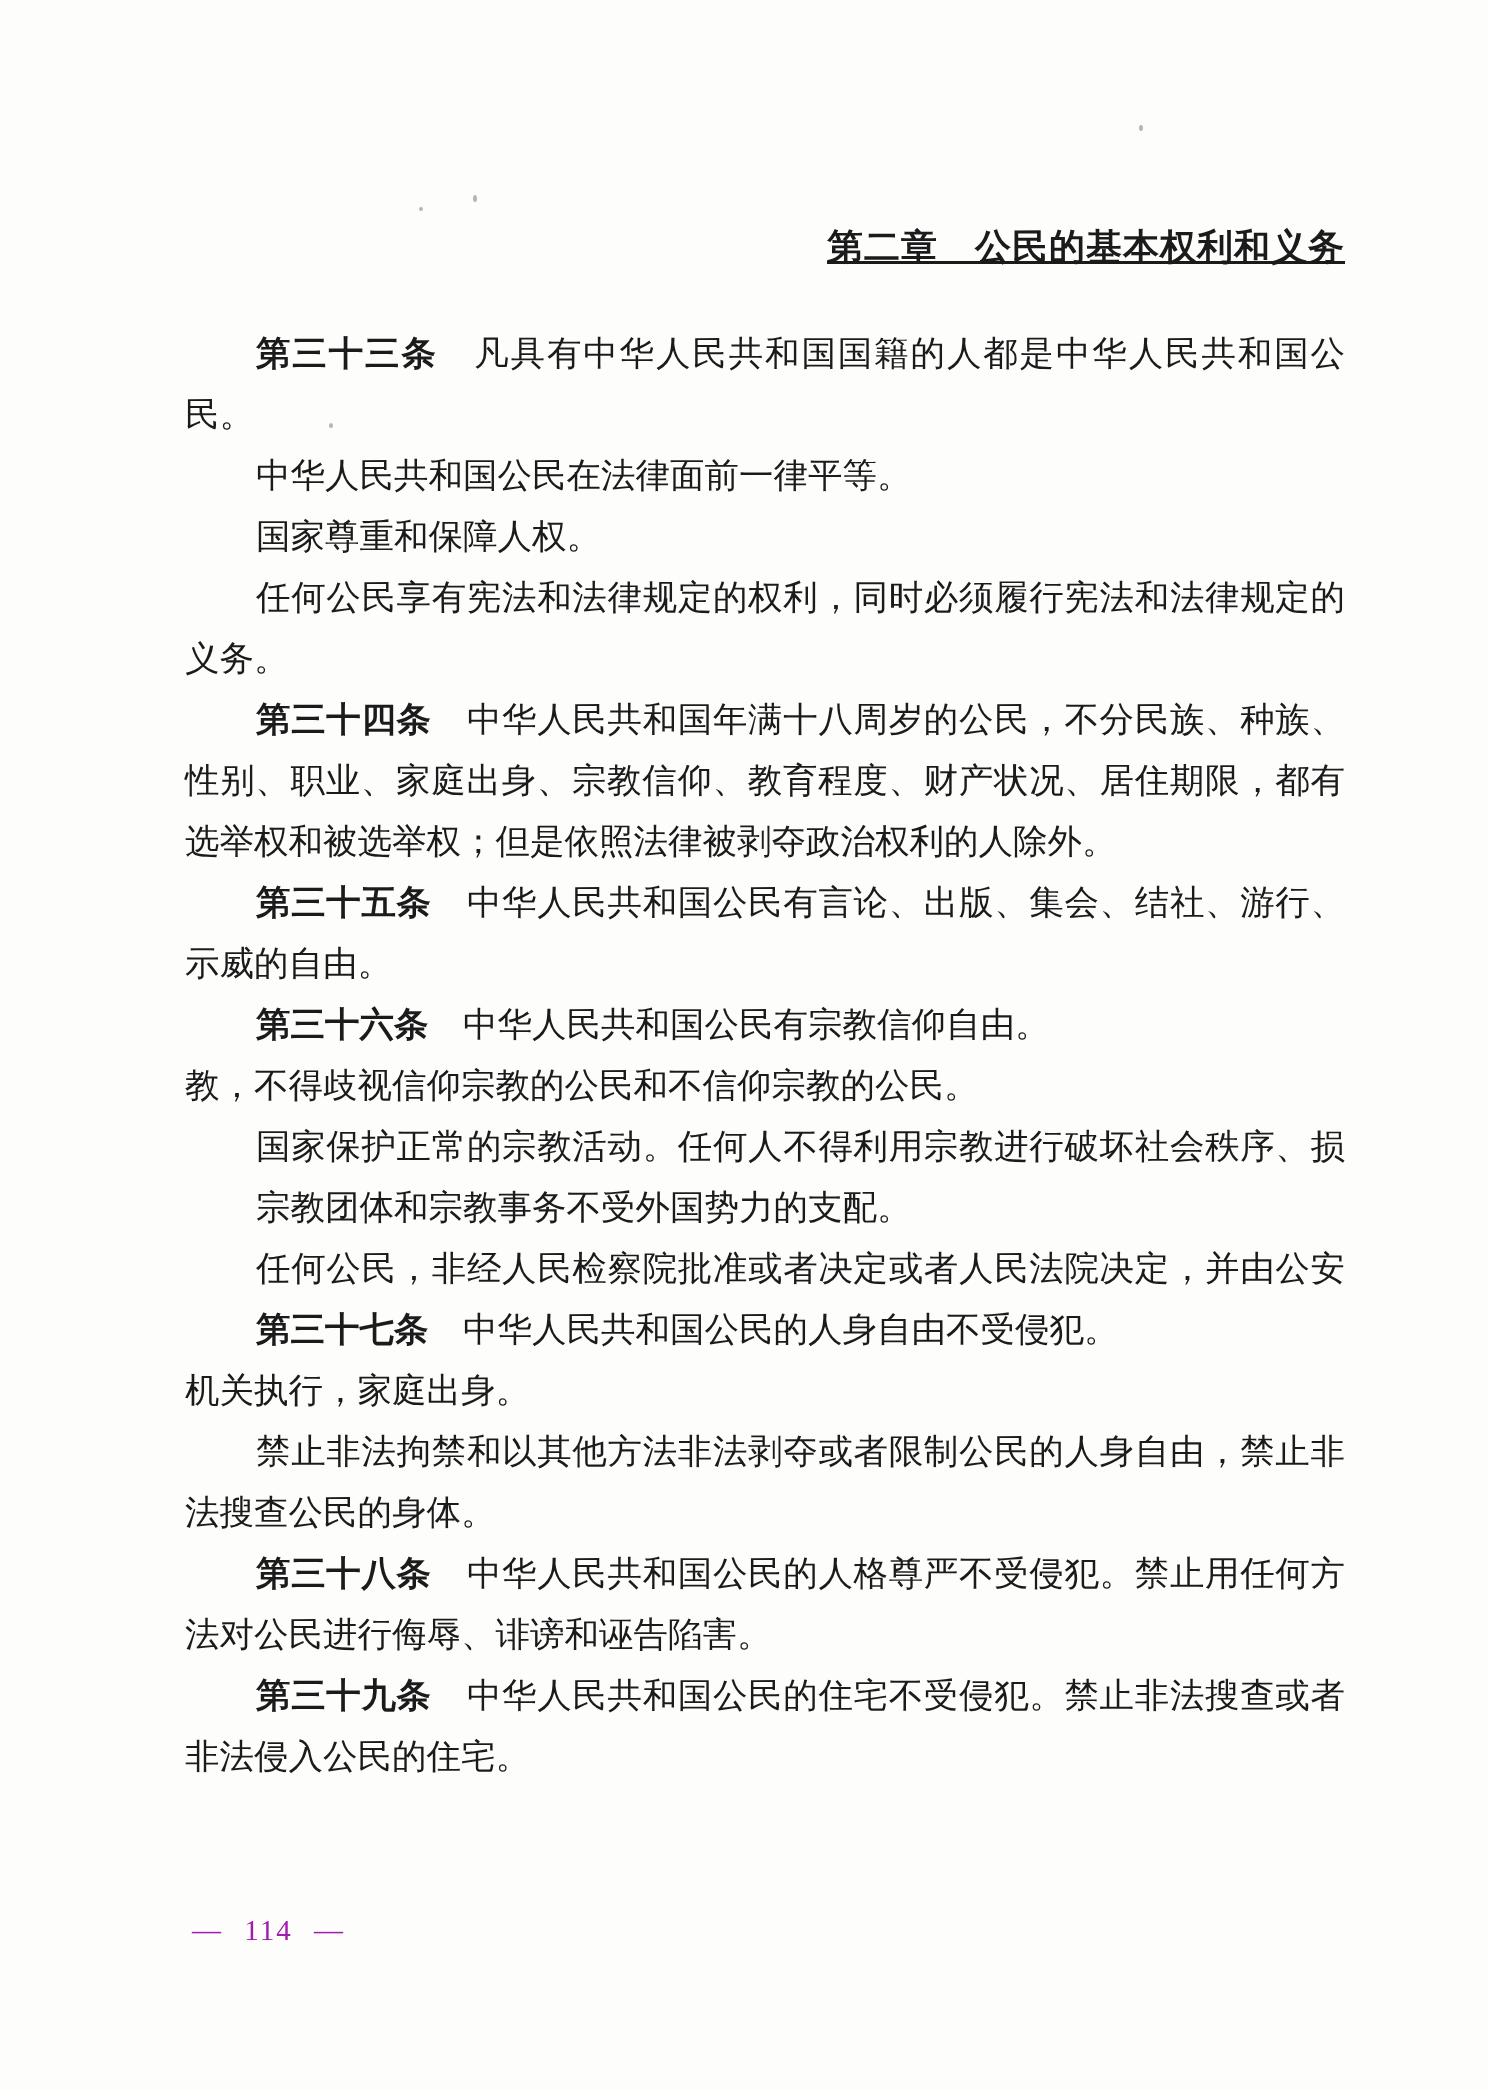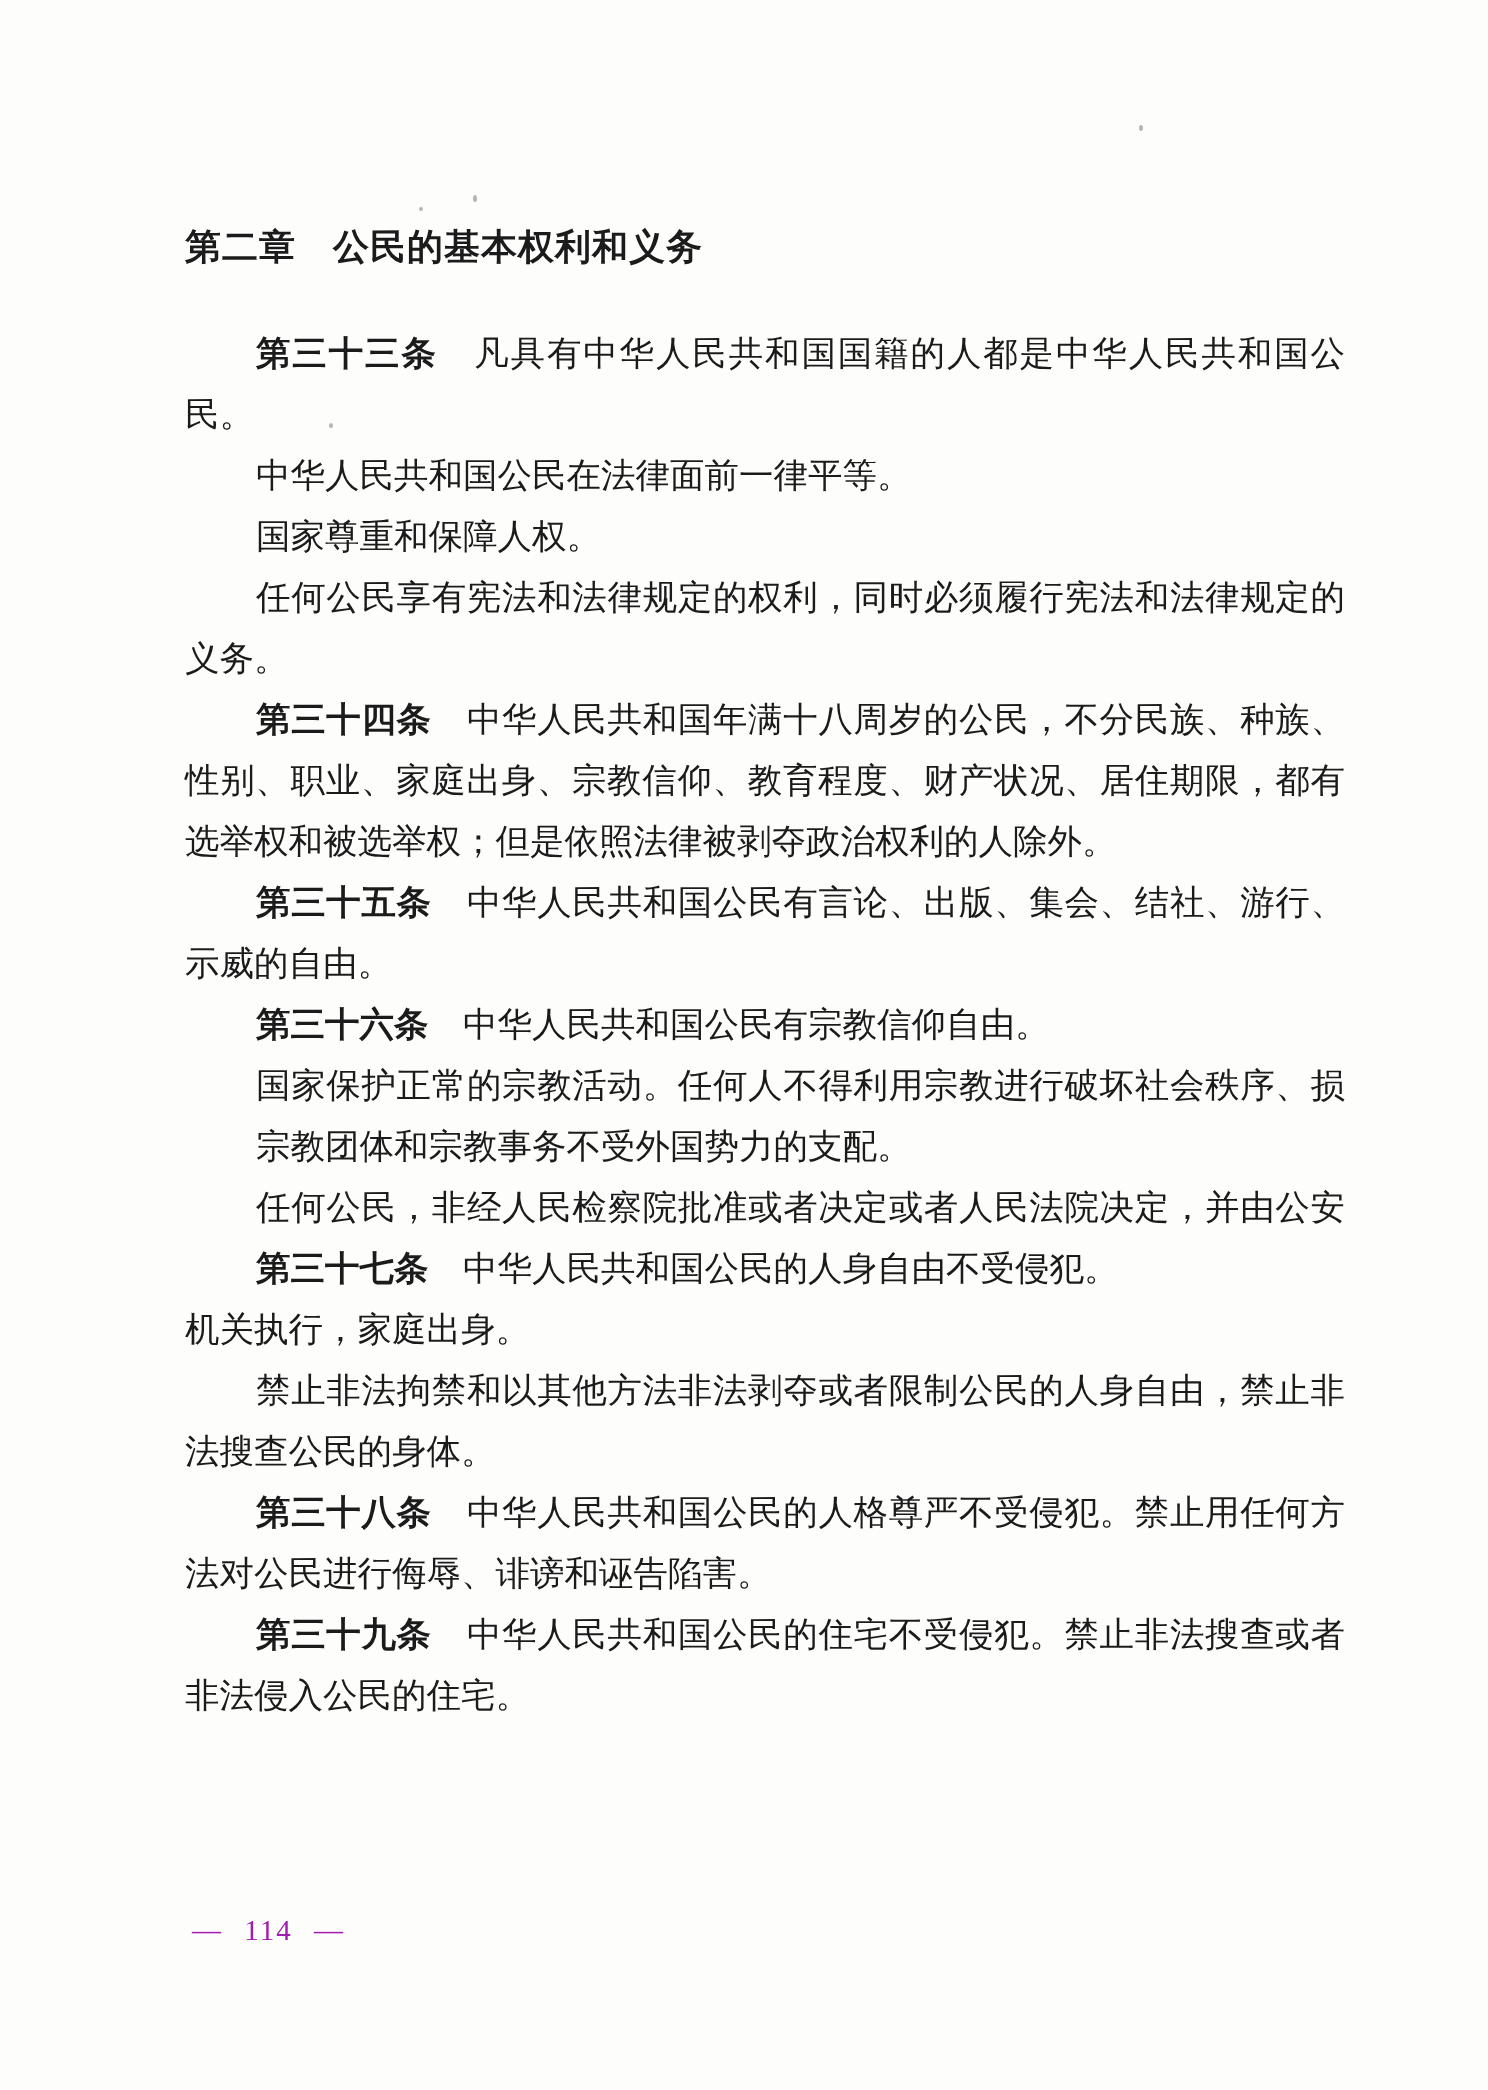"第二章 公民的基本权利和义务" .chapter-title { text-align: left -> right; text-decoration: none -> underline }
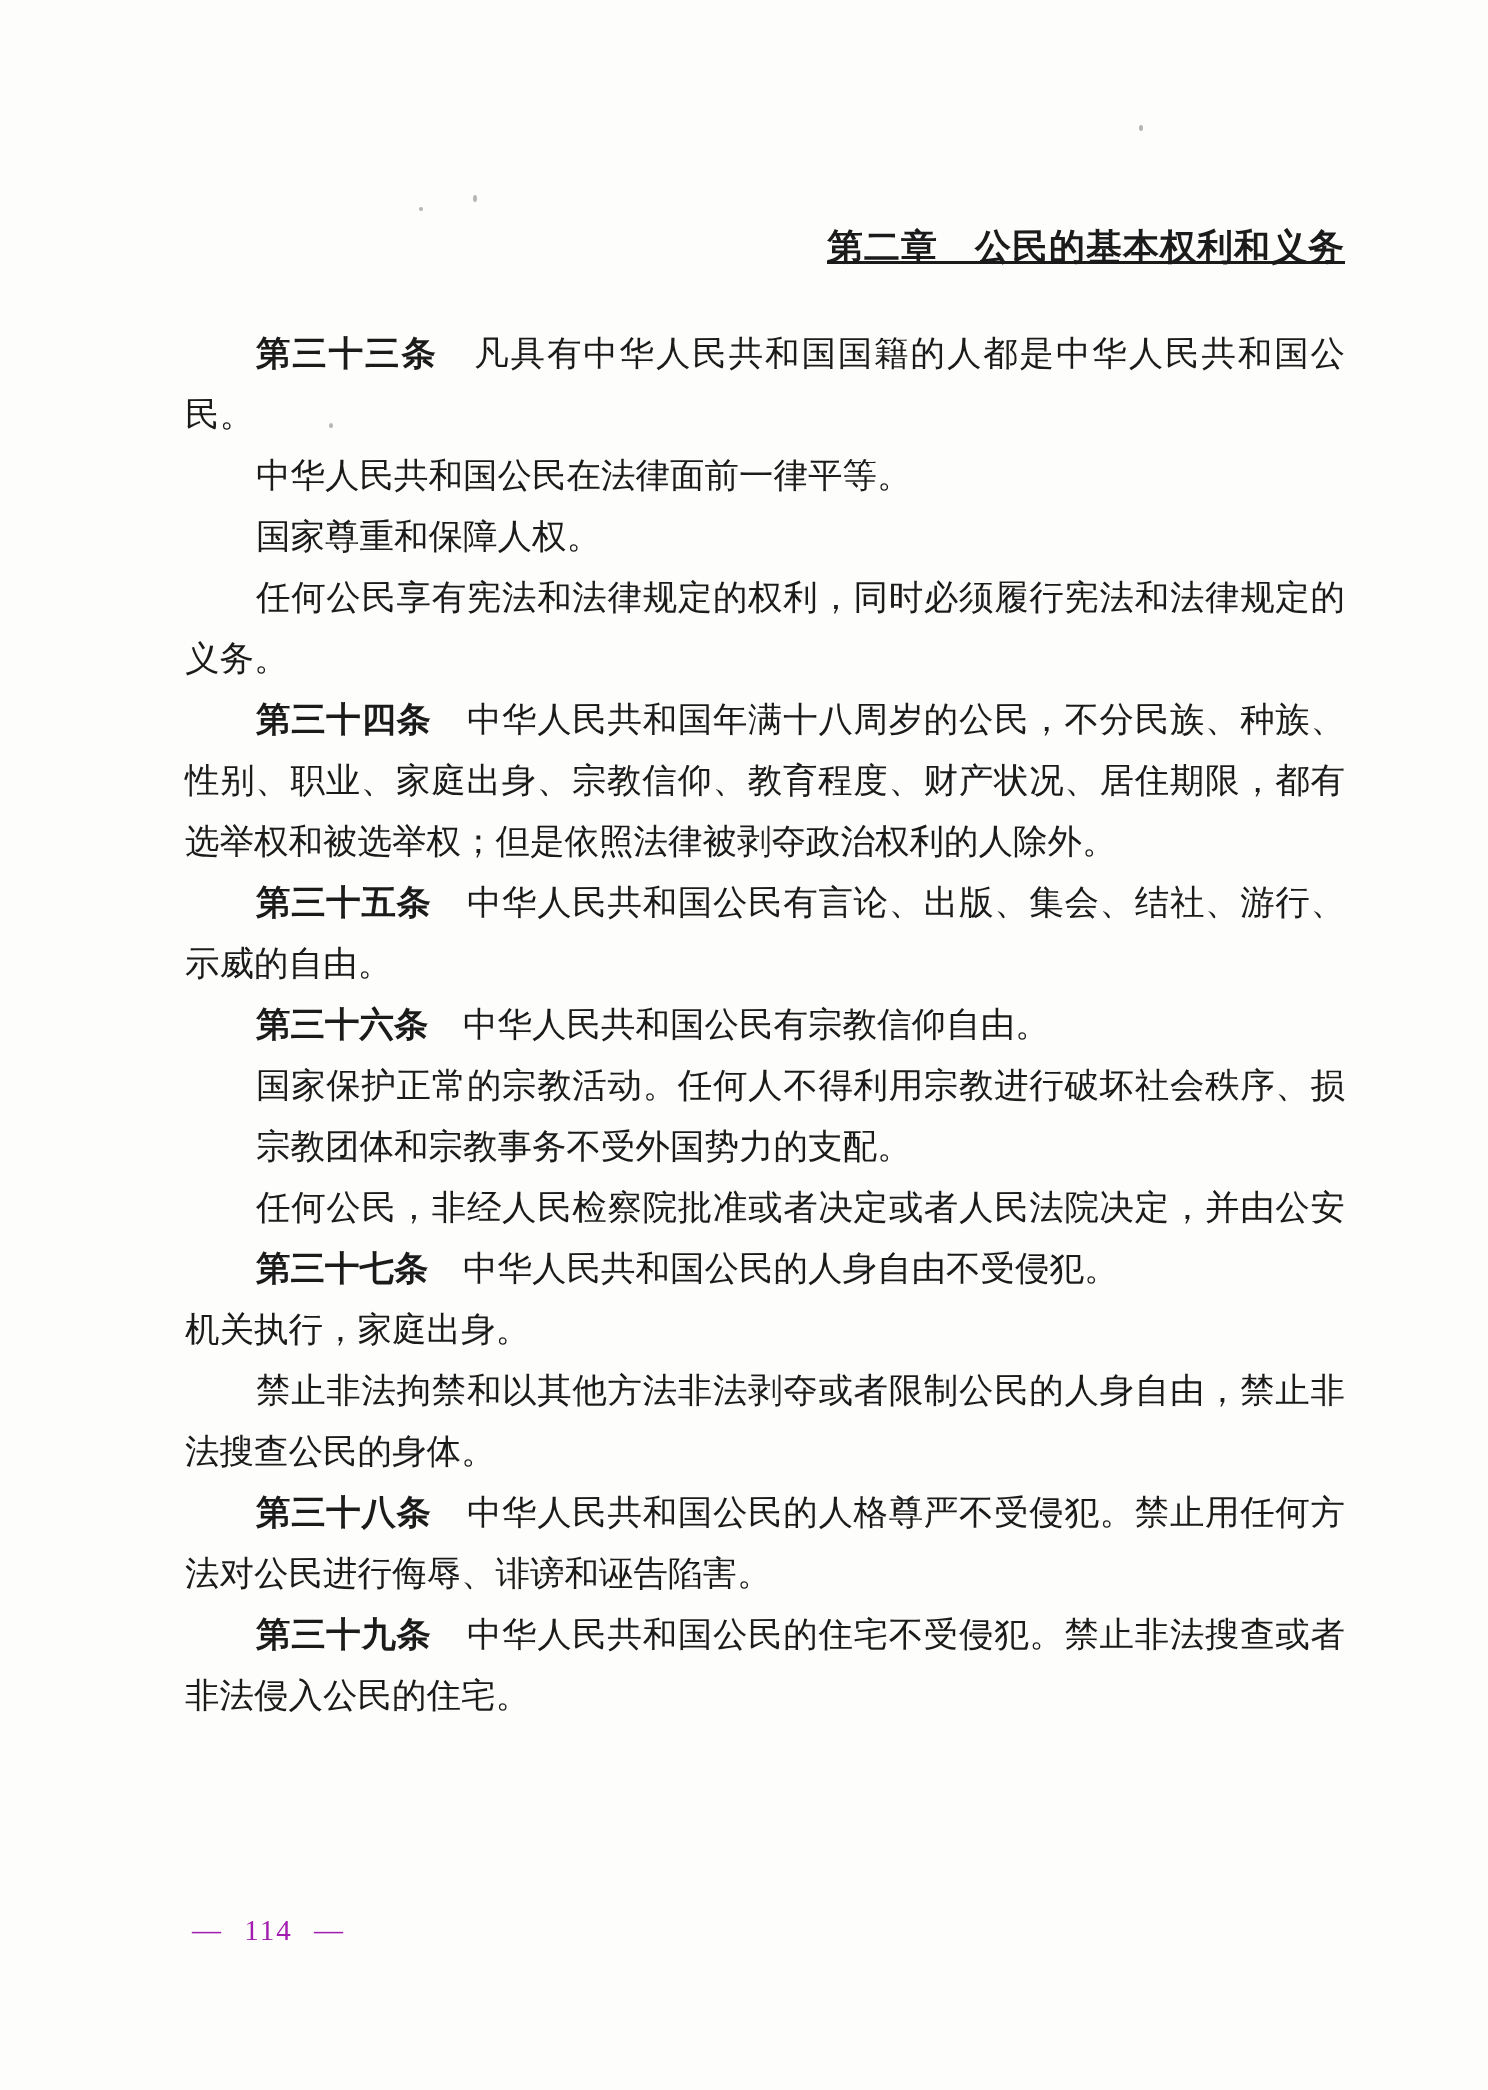"教，不得歧视信仰宗教的公民和不信仰宗教的公民。" div.bline { html: none -> <div>教，不得歧视信仰宗教的公民和不信仰宗教的公民。</div> }
